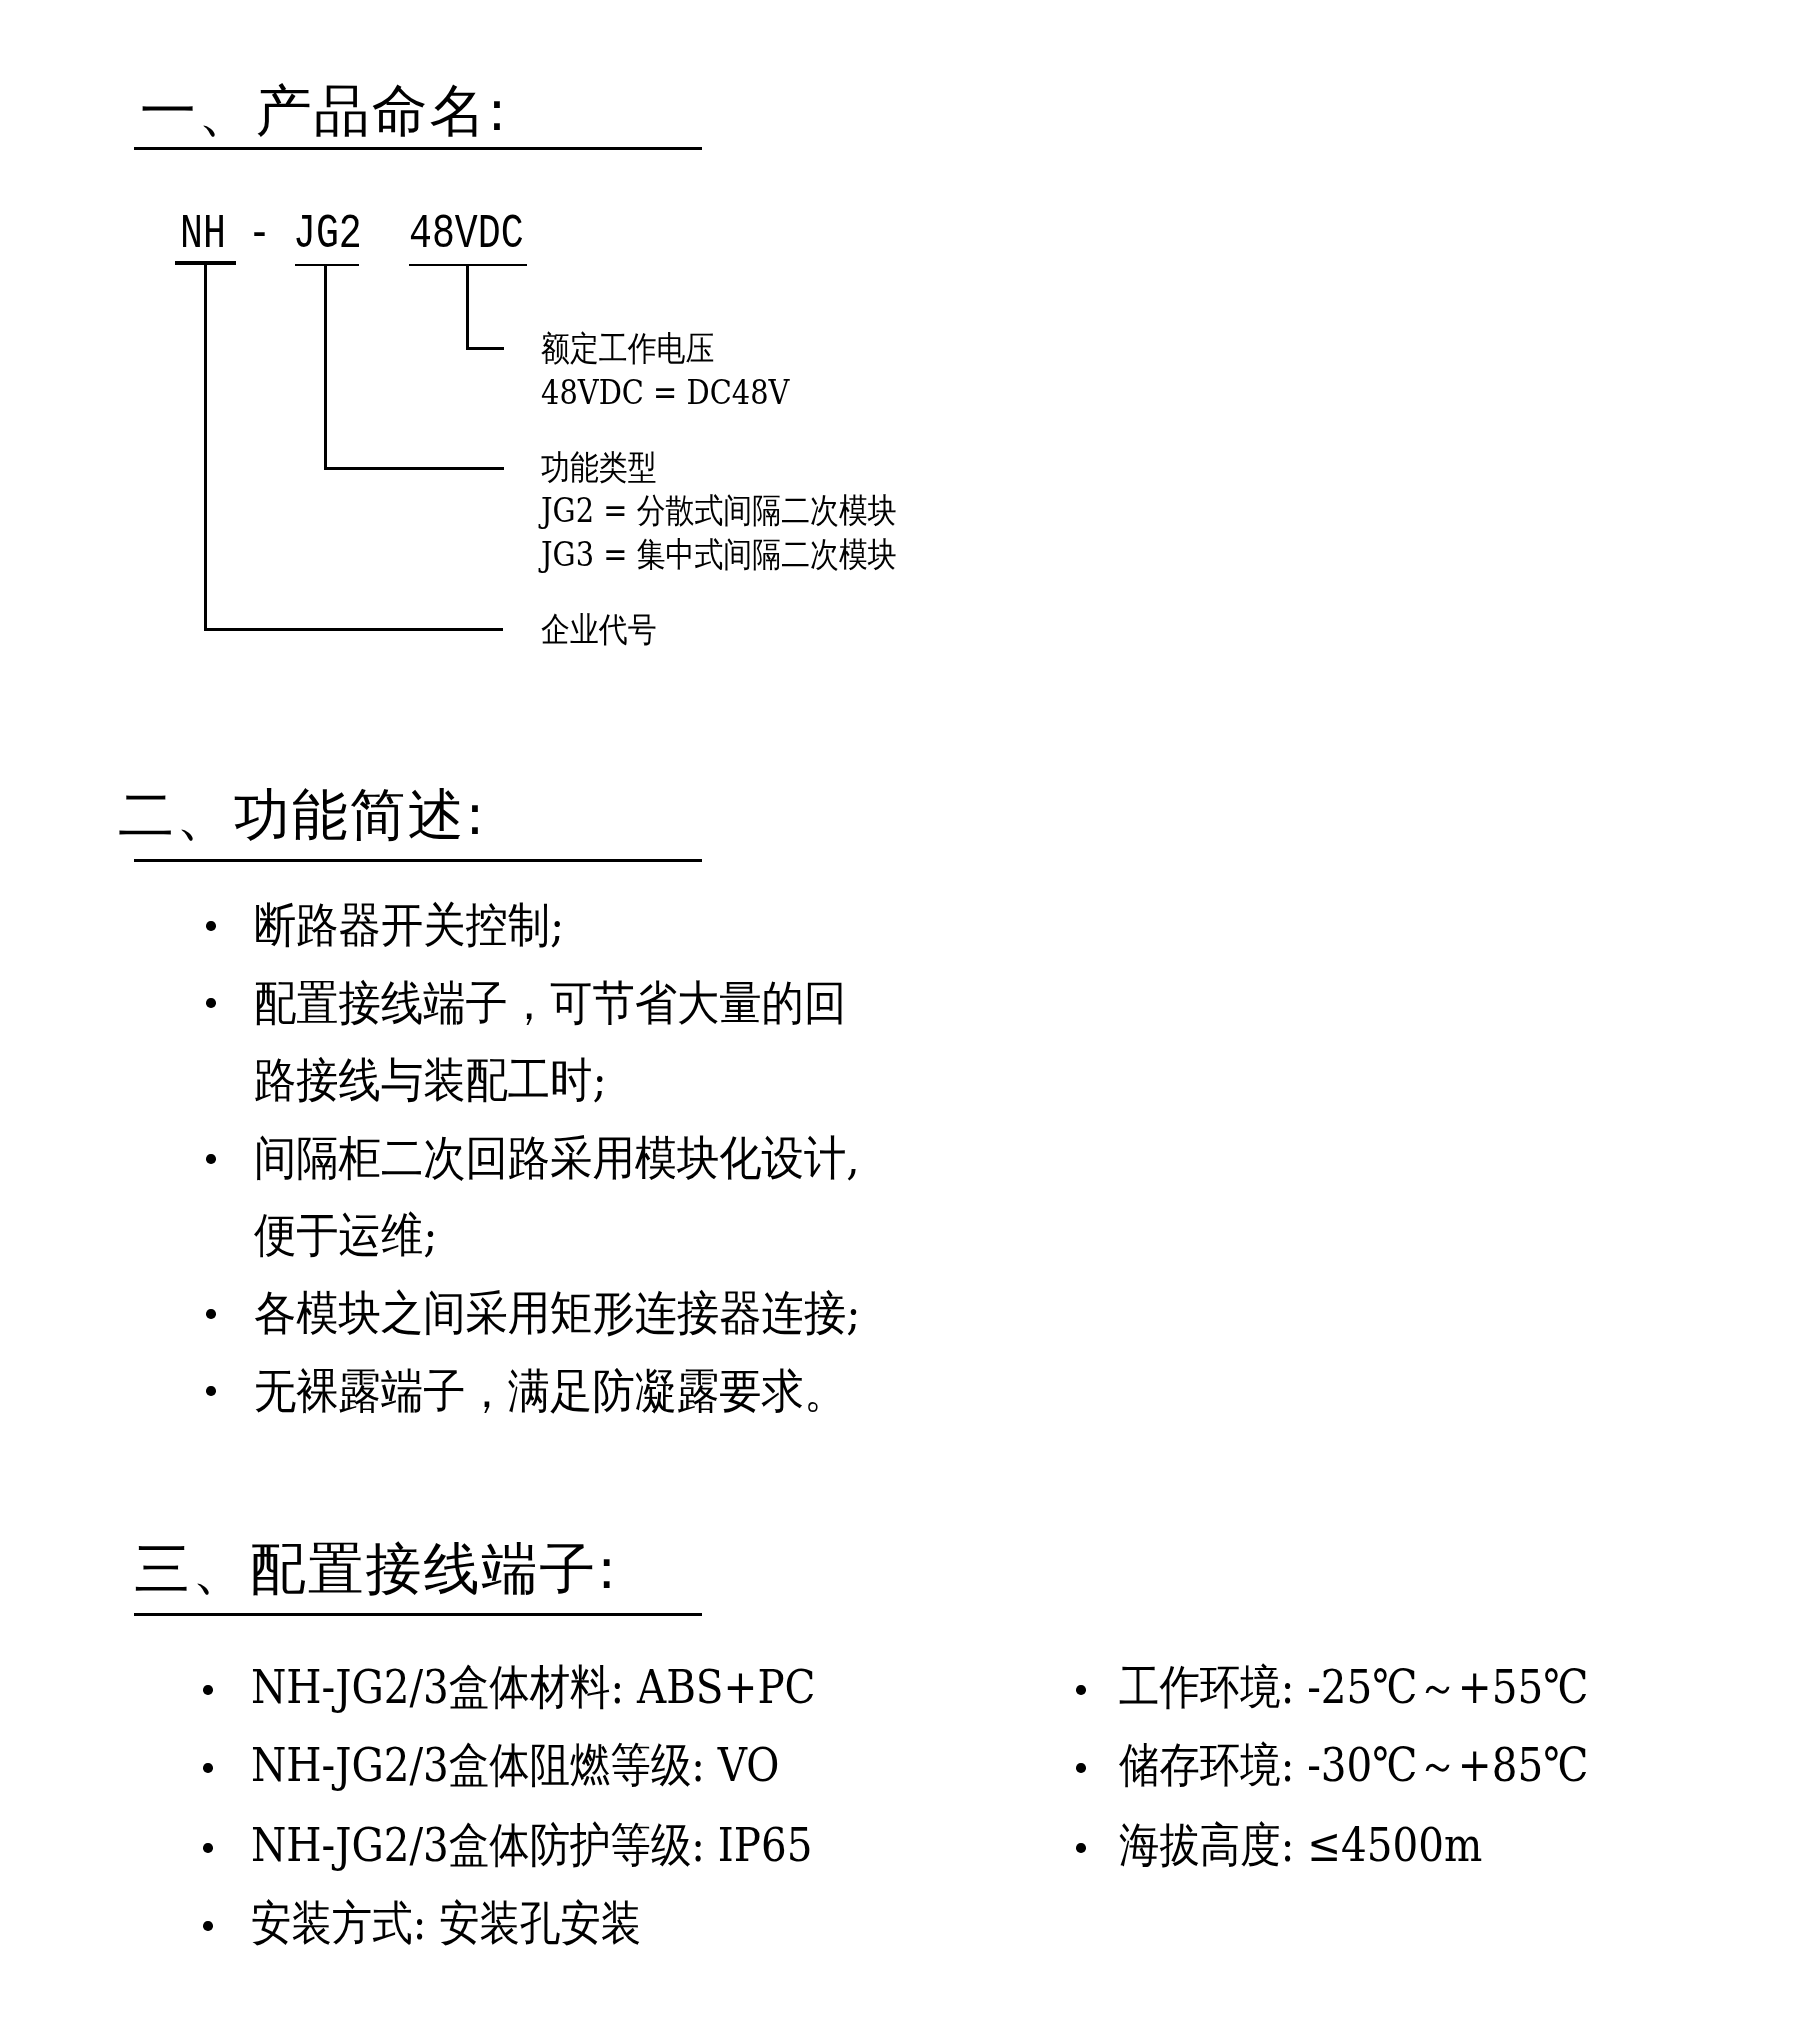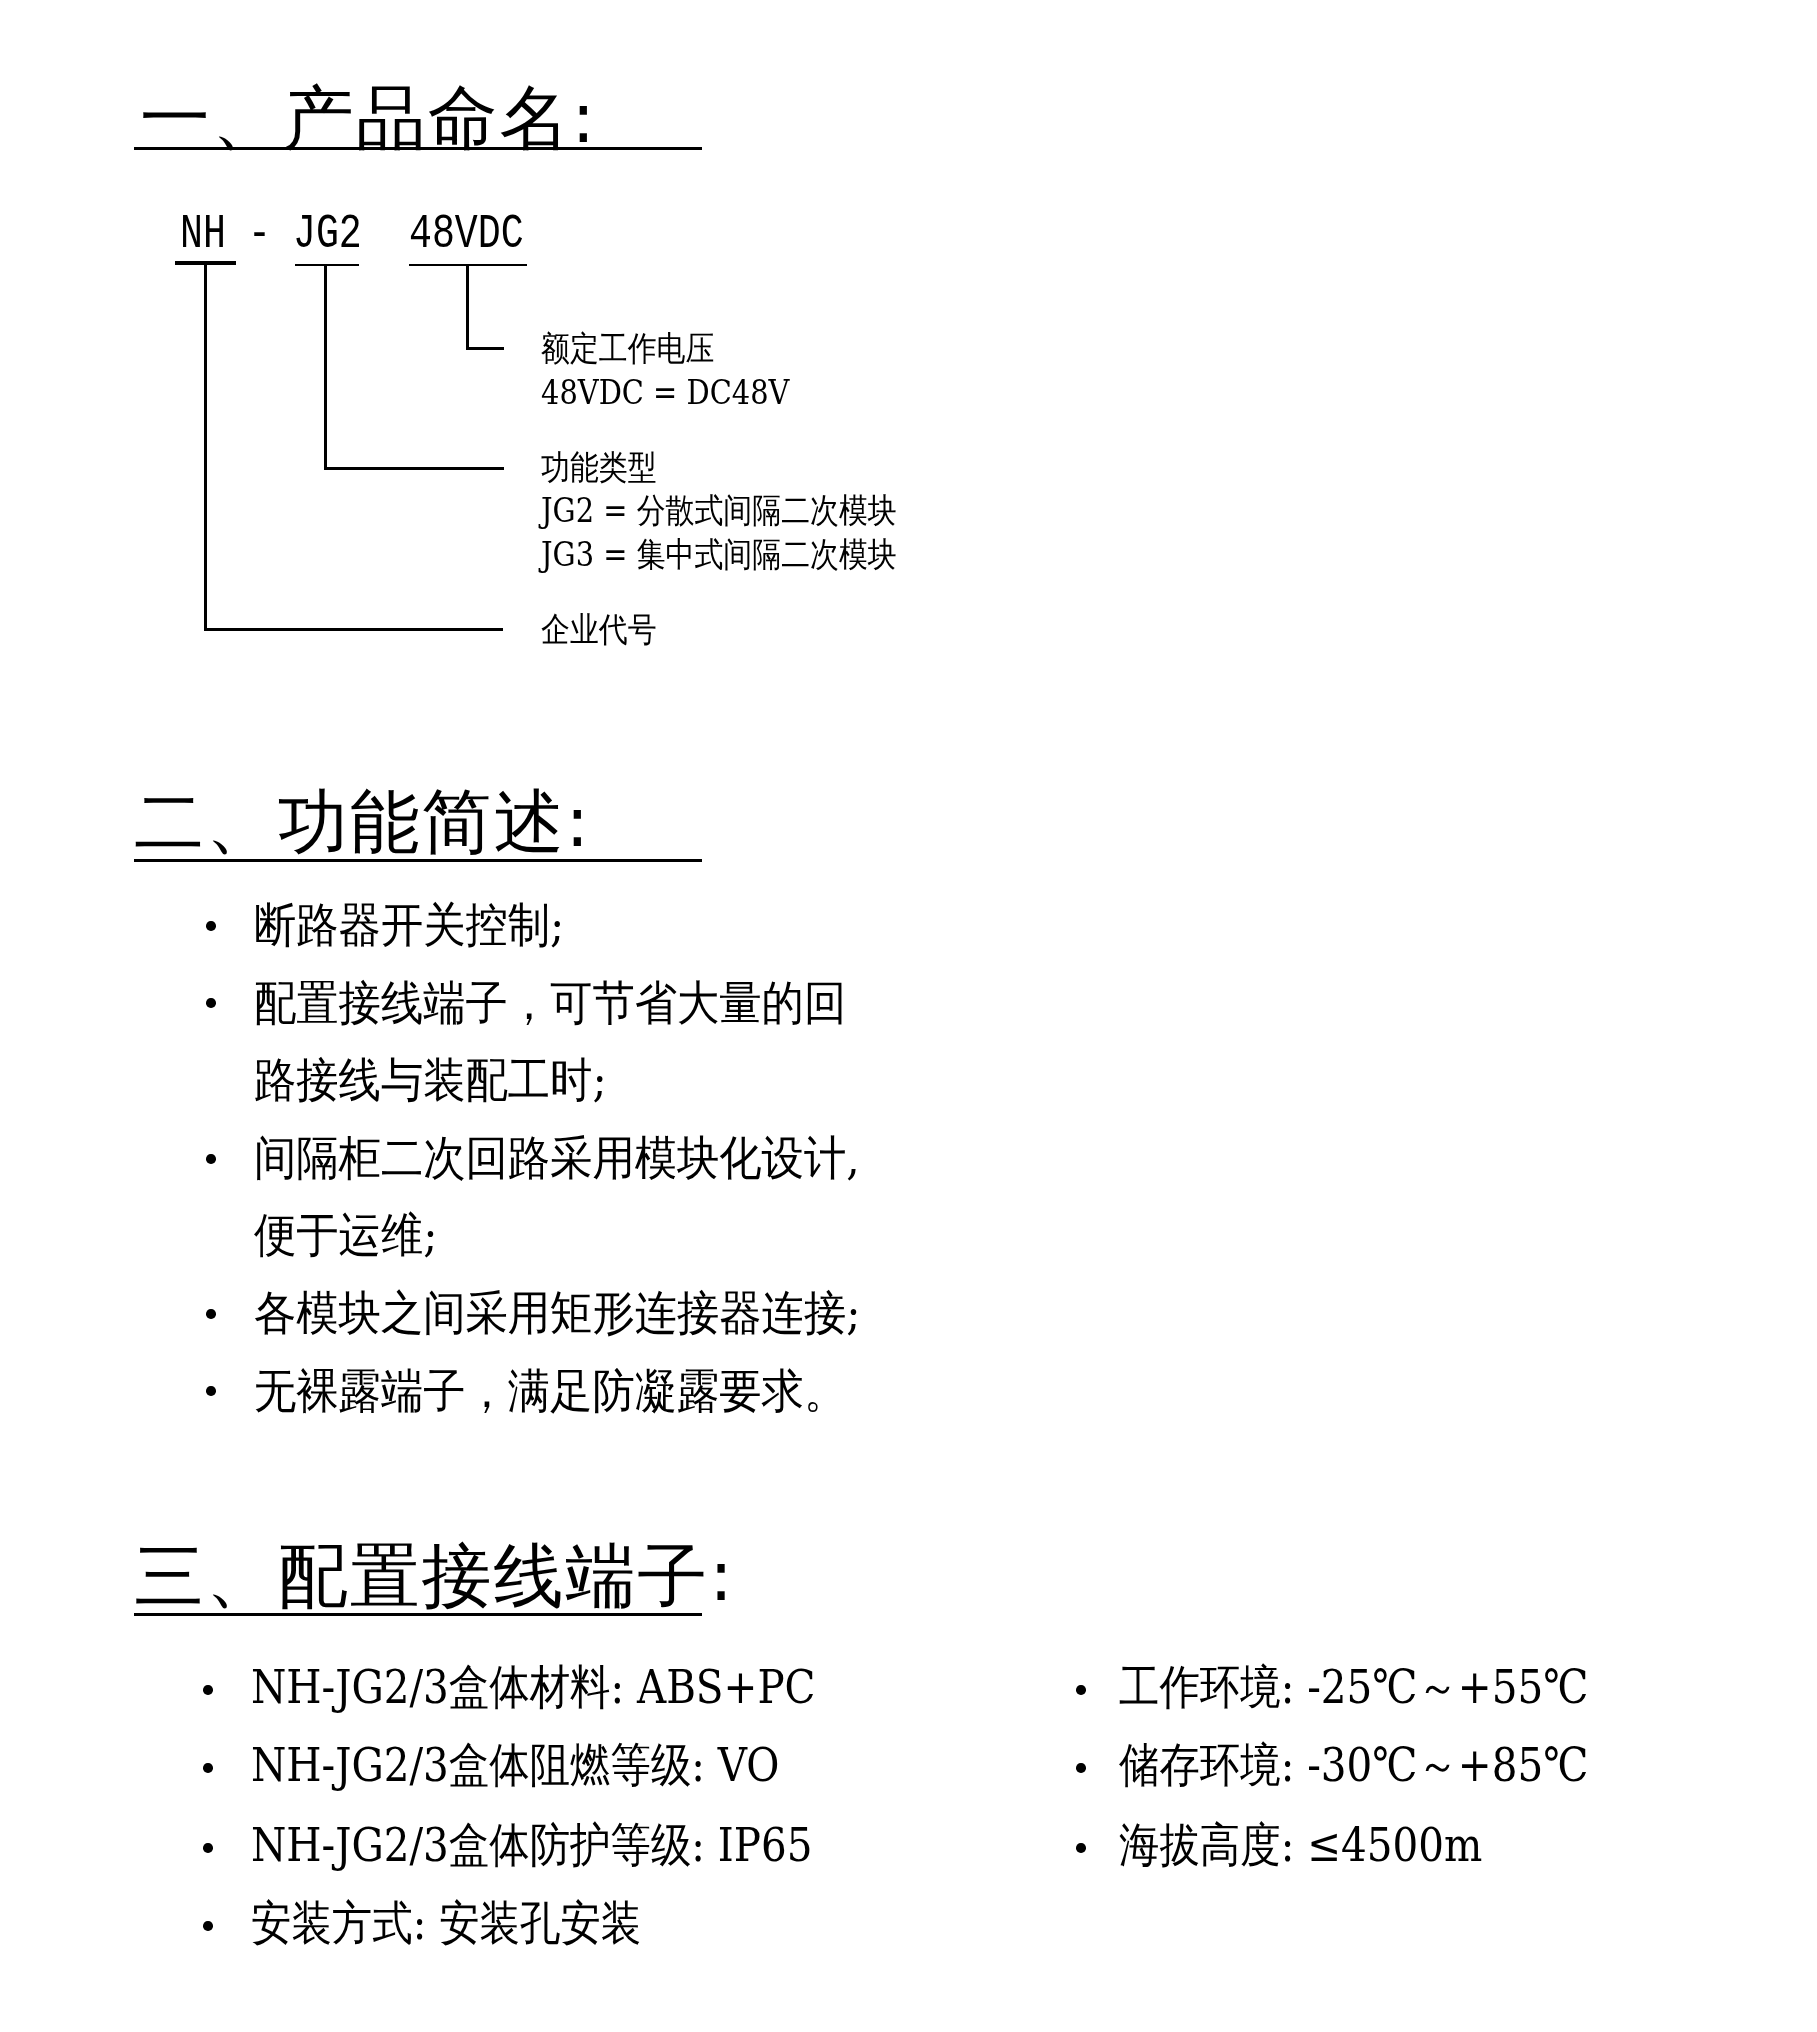"一、产品命名:" .h { font-size: 70px -> 56px }
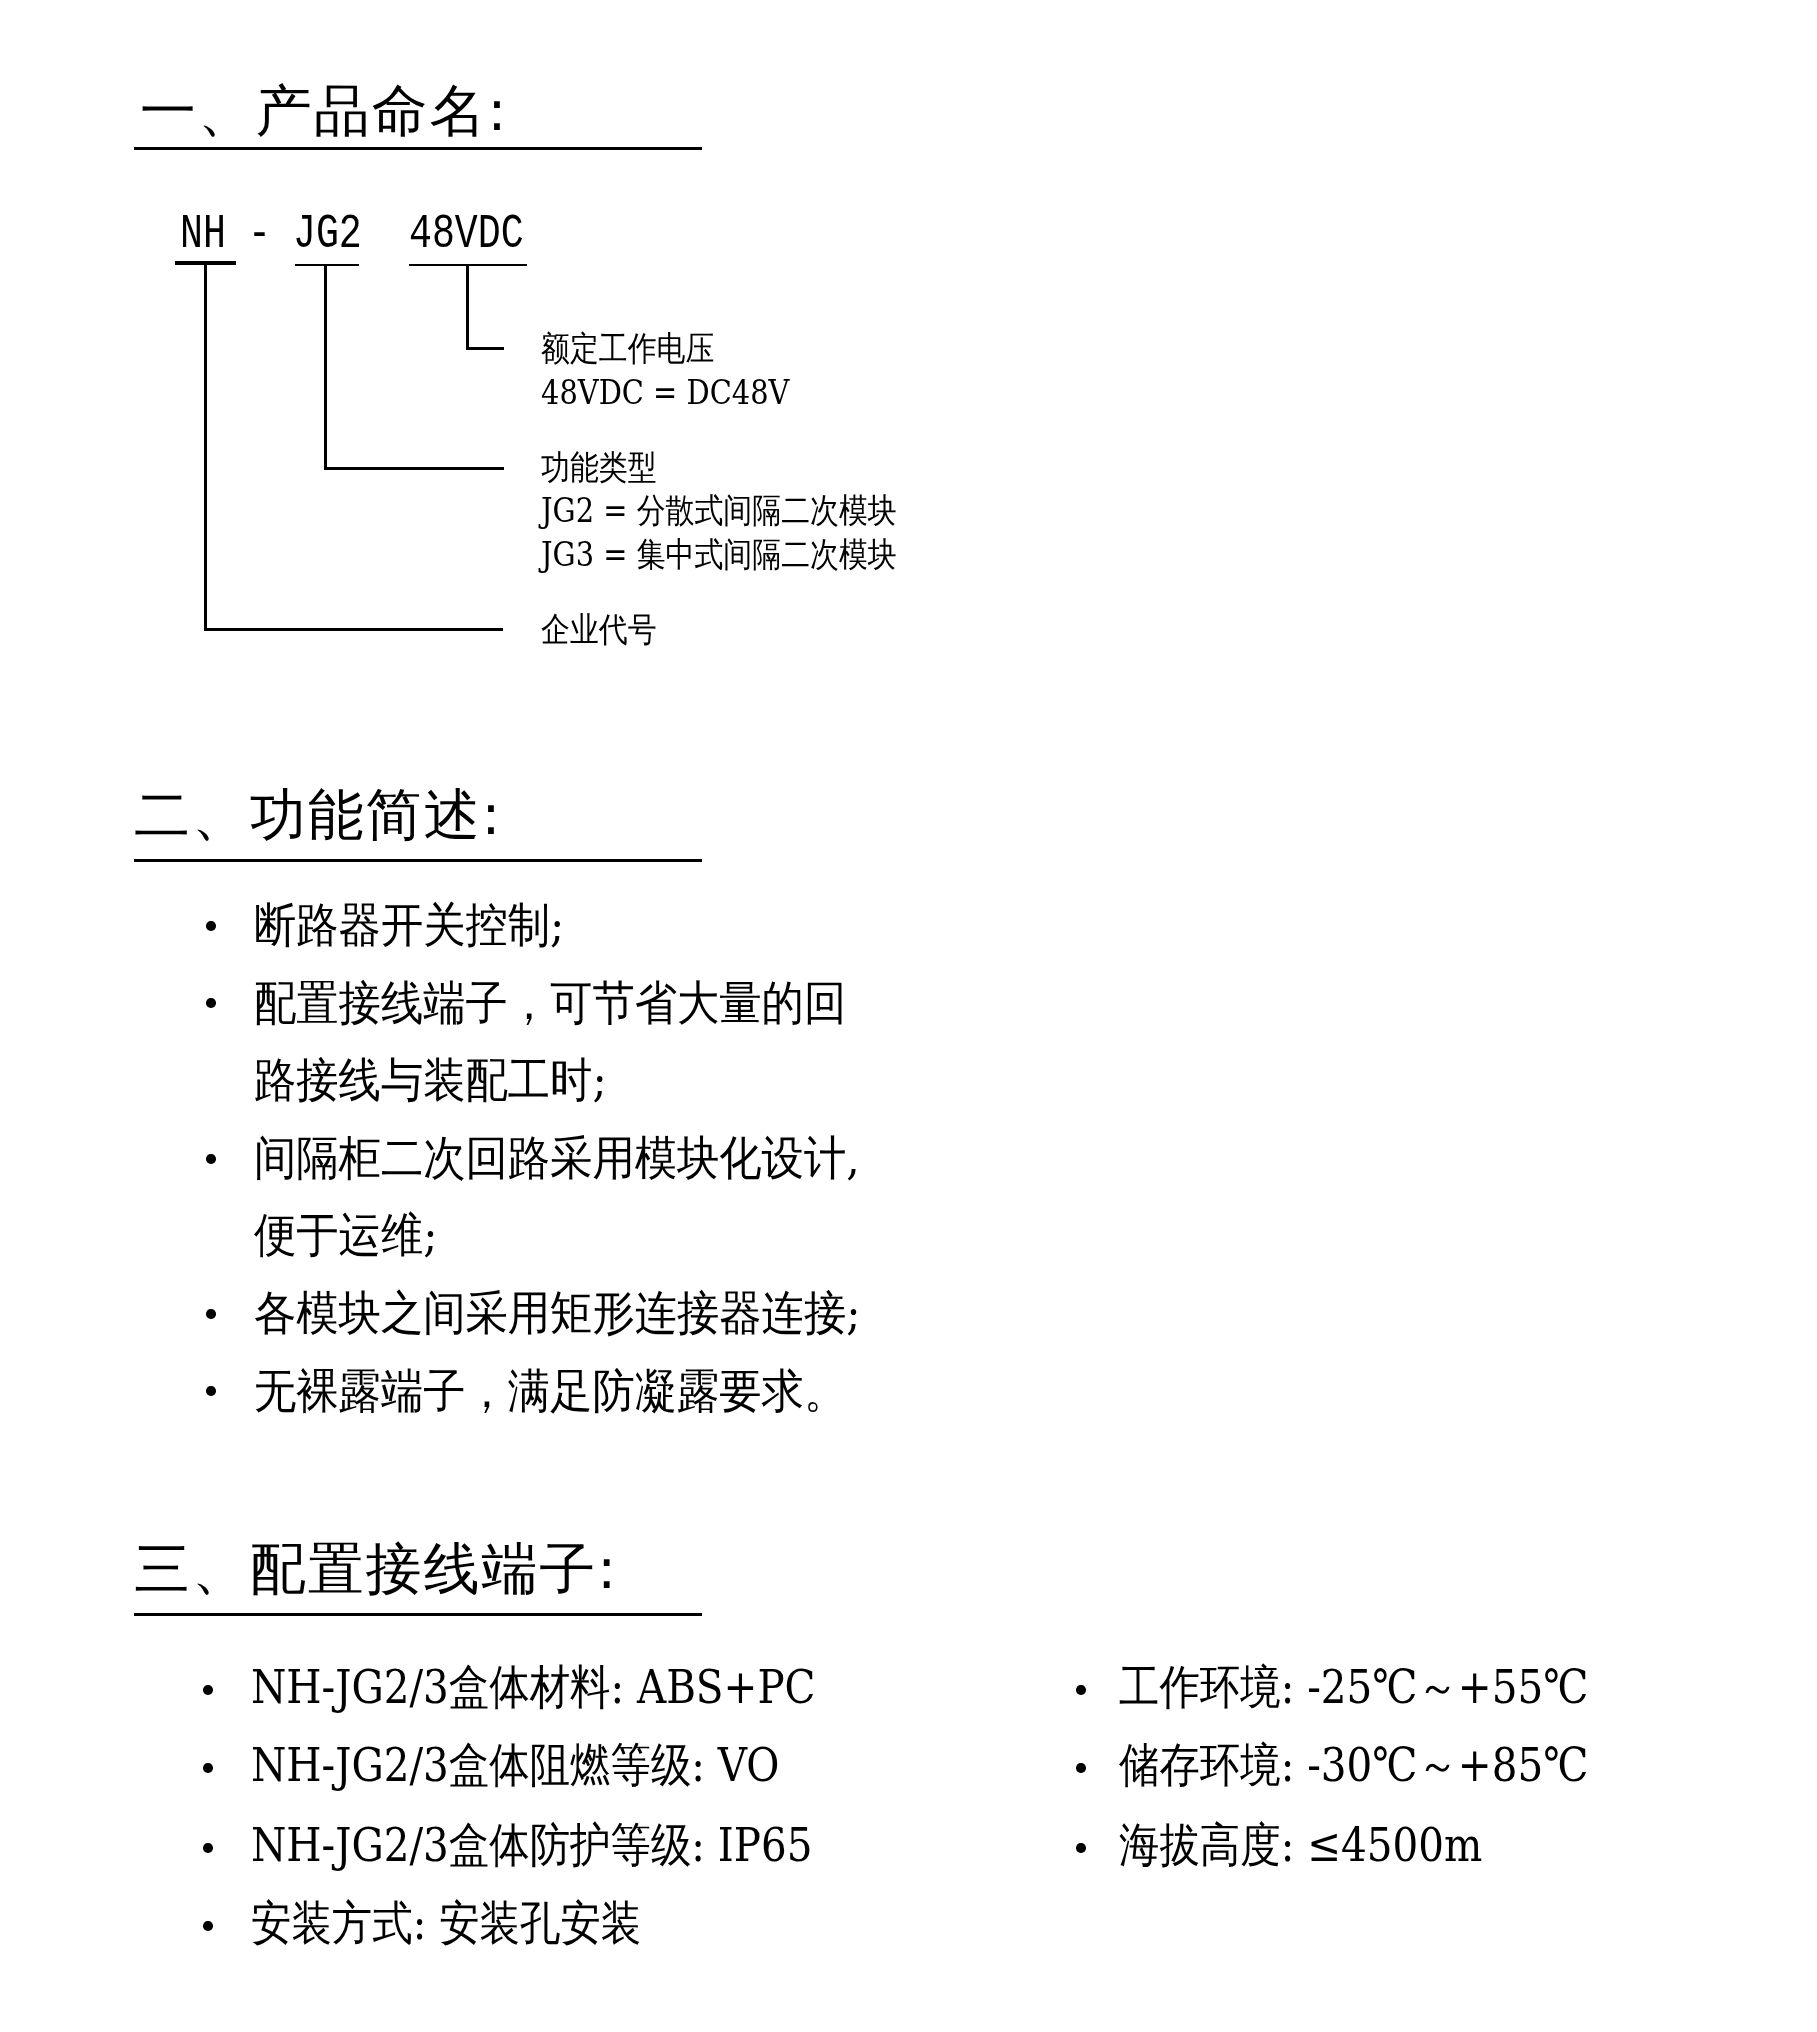"二、功能简述:" div.abs { left: 134px -> 118px }
